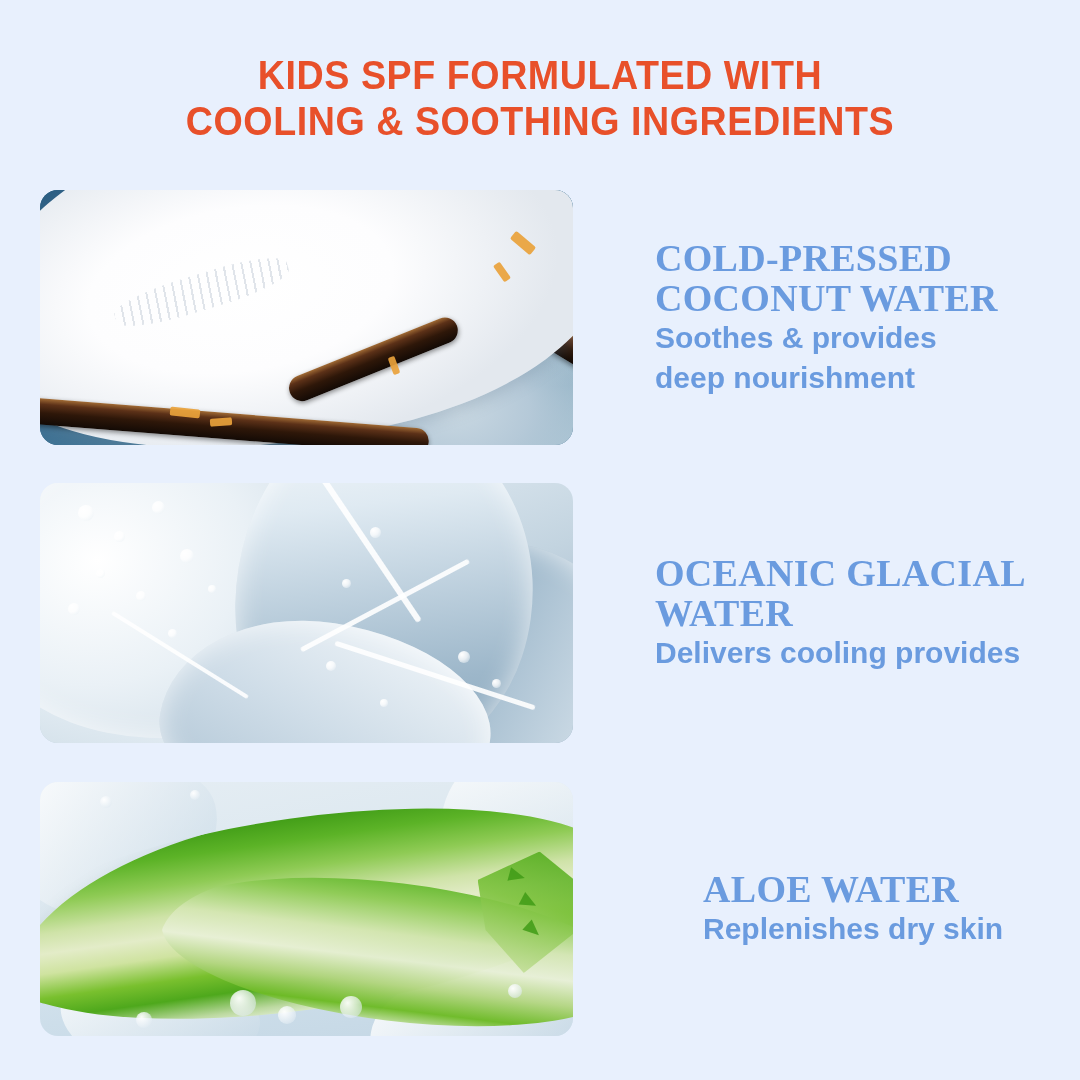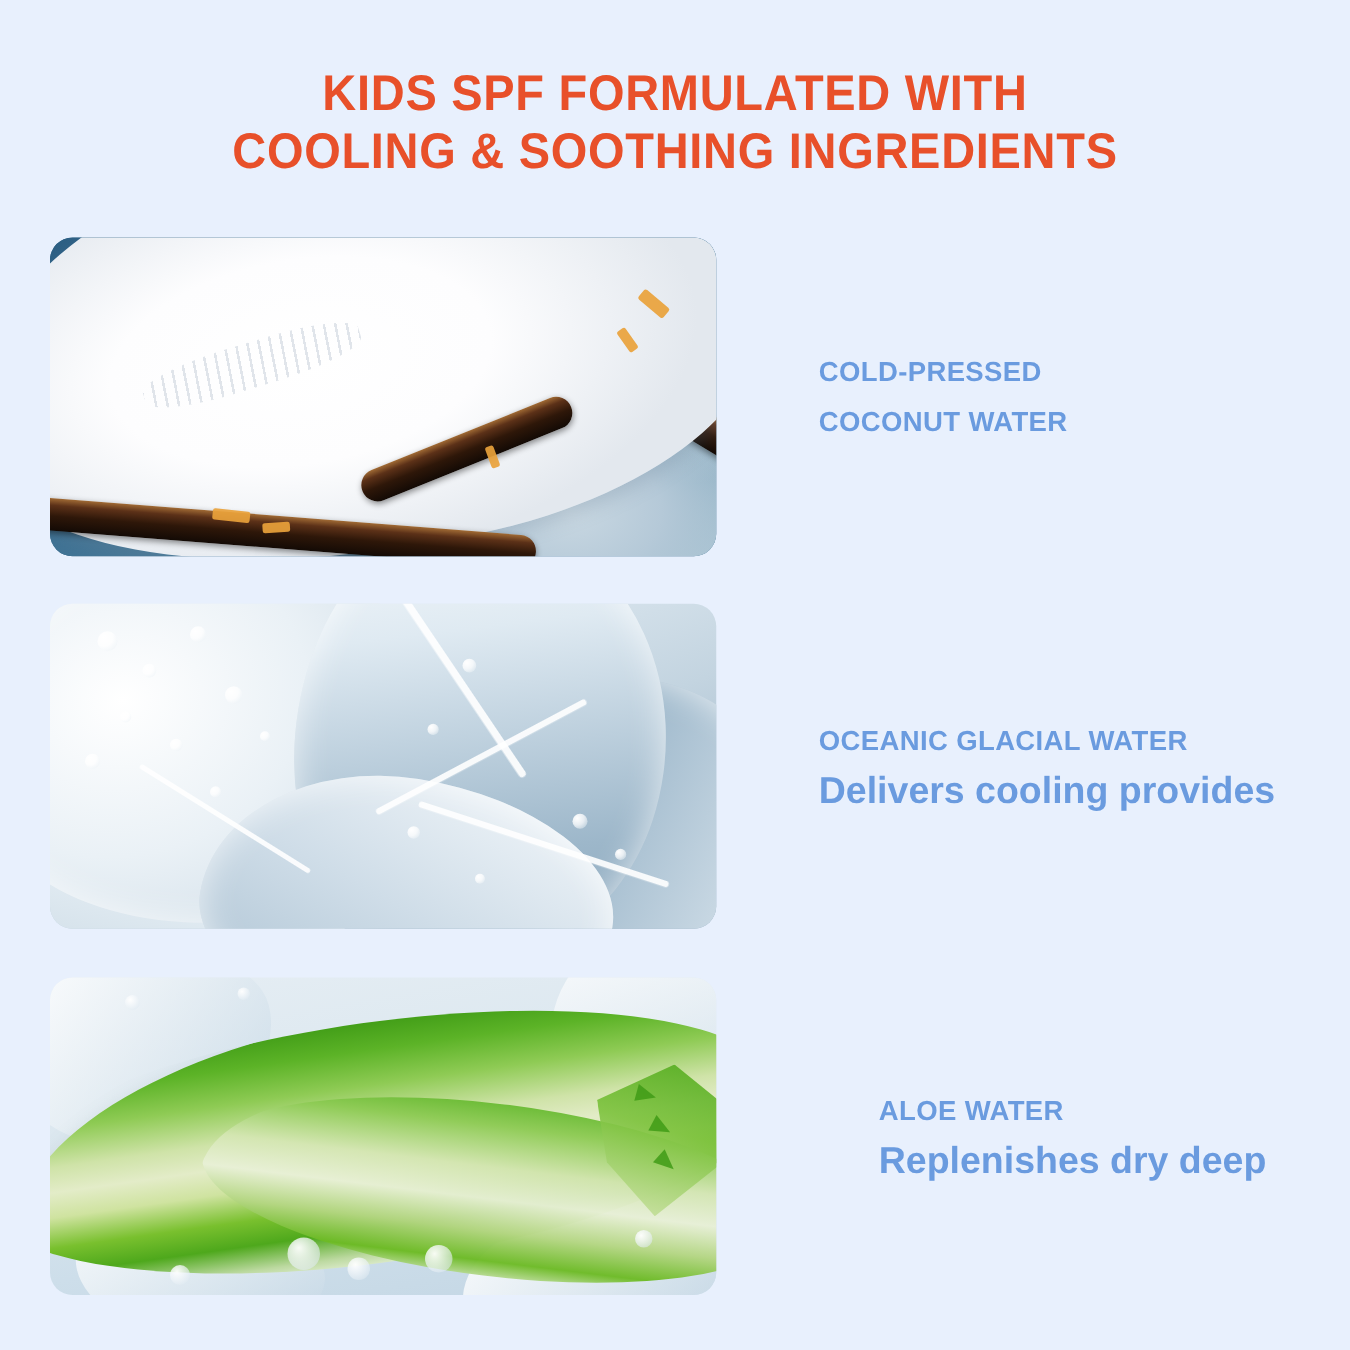"COLD-PRESSED" .ing-heading { font-family: none -> Liberation Serif, serif; font-size: 22px -> 38px }
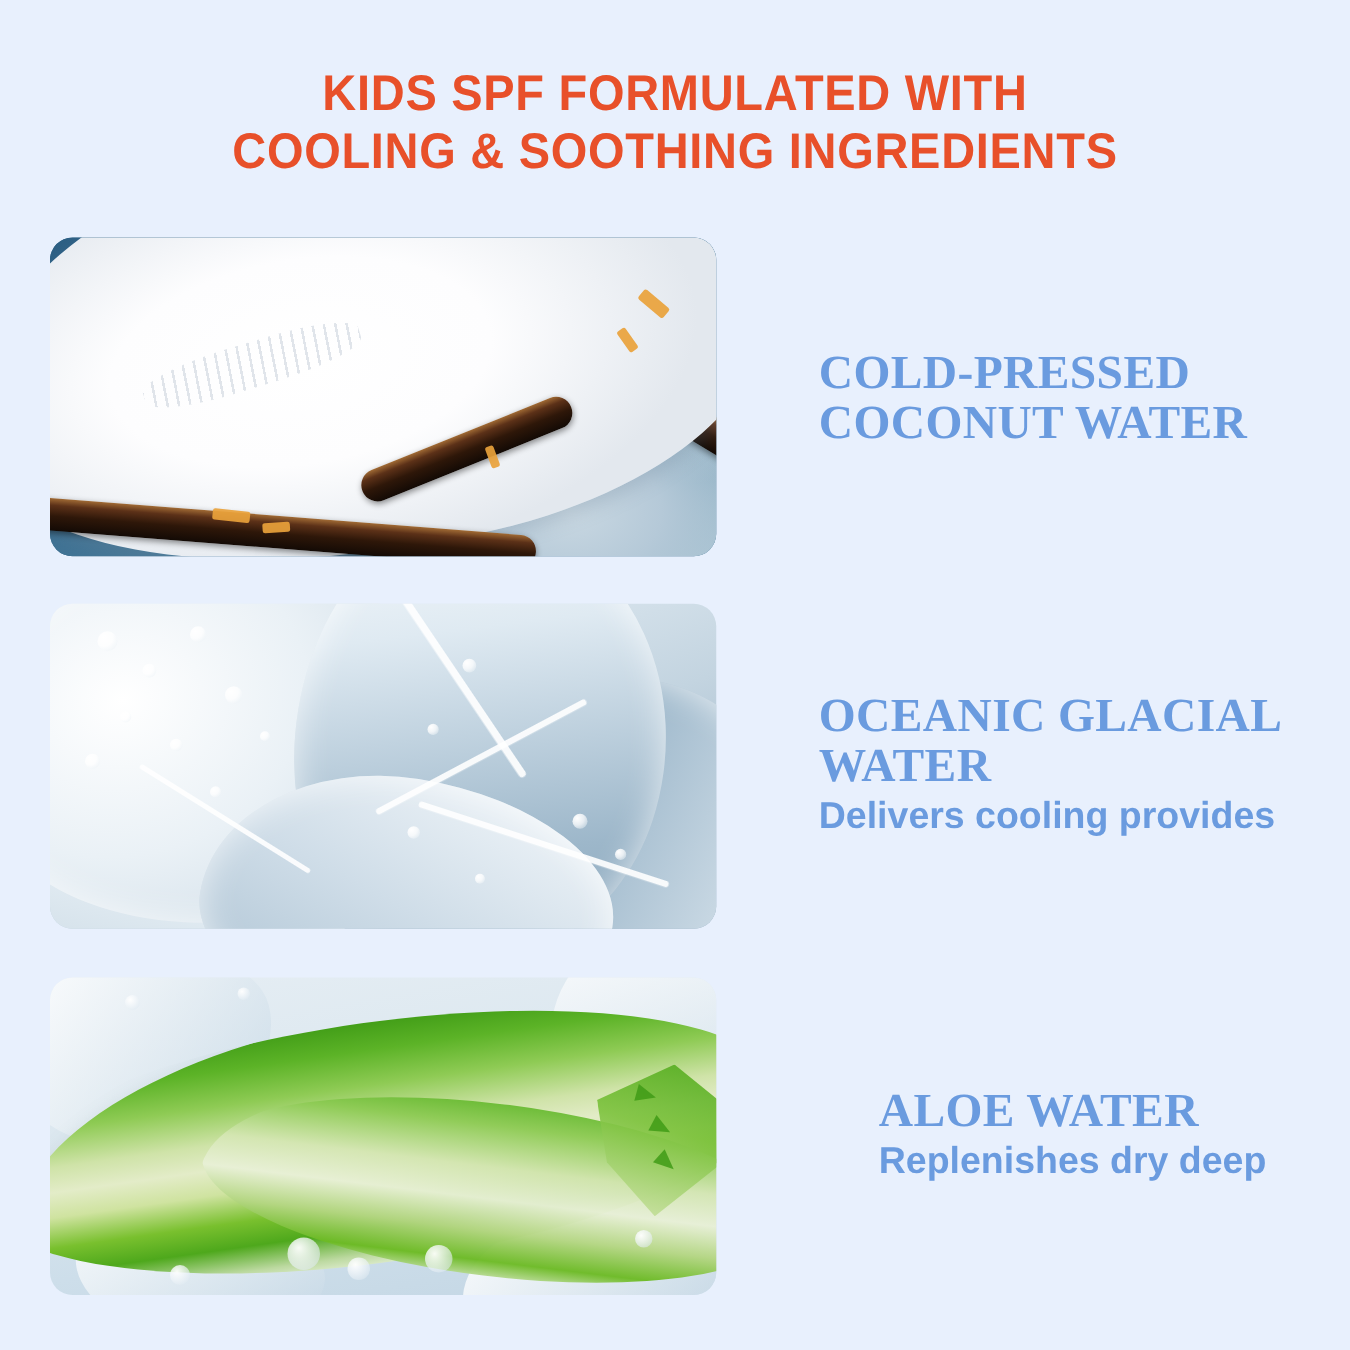"Soothes & provides" p.ing-desc { html: none -> <p>Soothes &amp; provides deep nourishment</p> }
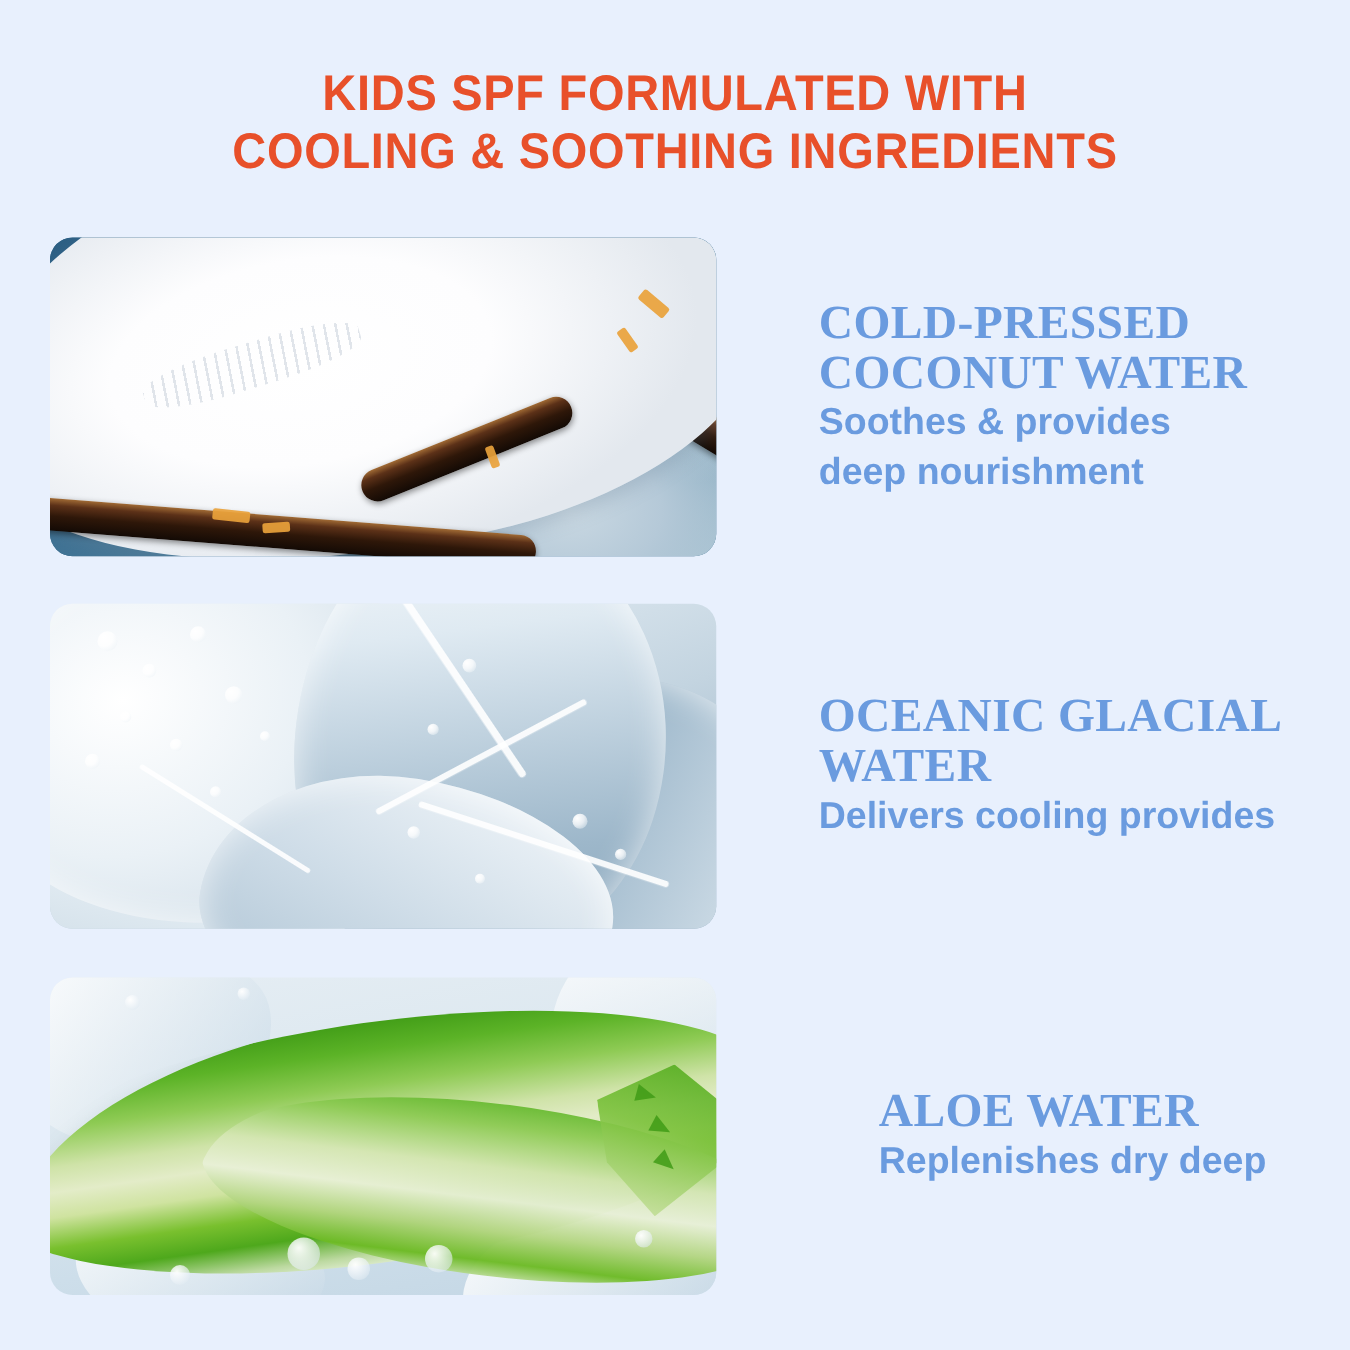"Replenishes dry deep" p.ing-desc { text: deep -> skin }
